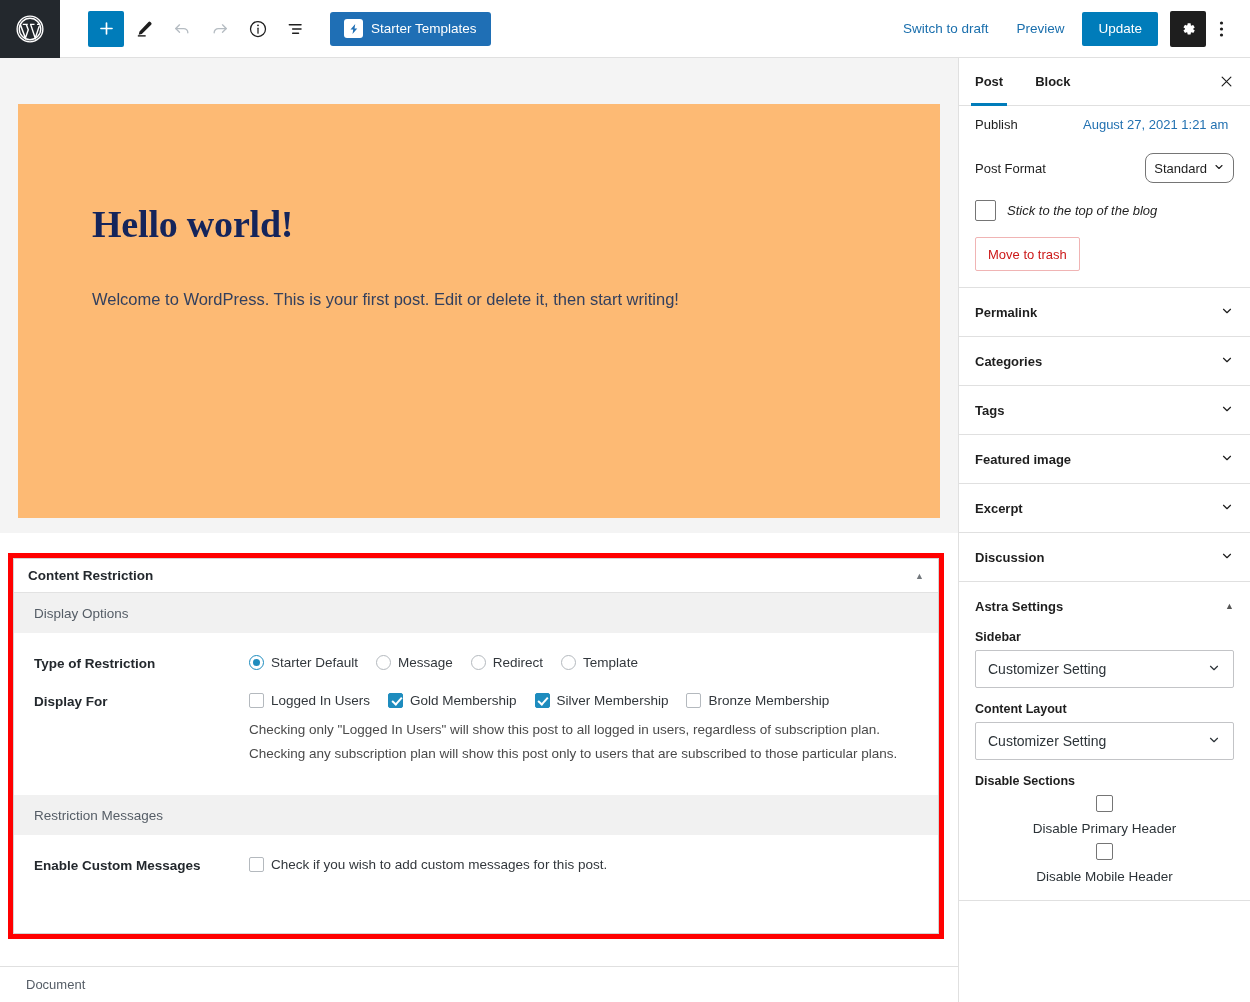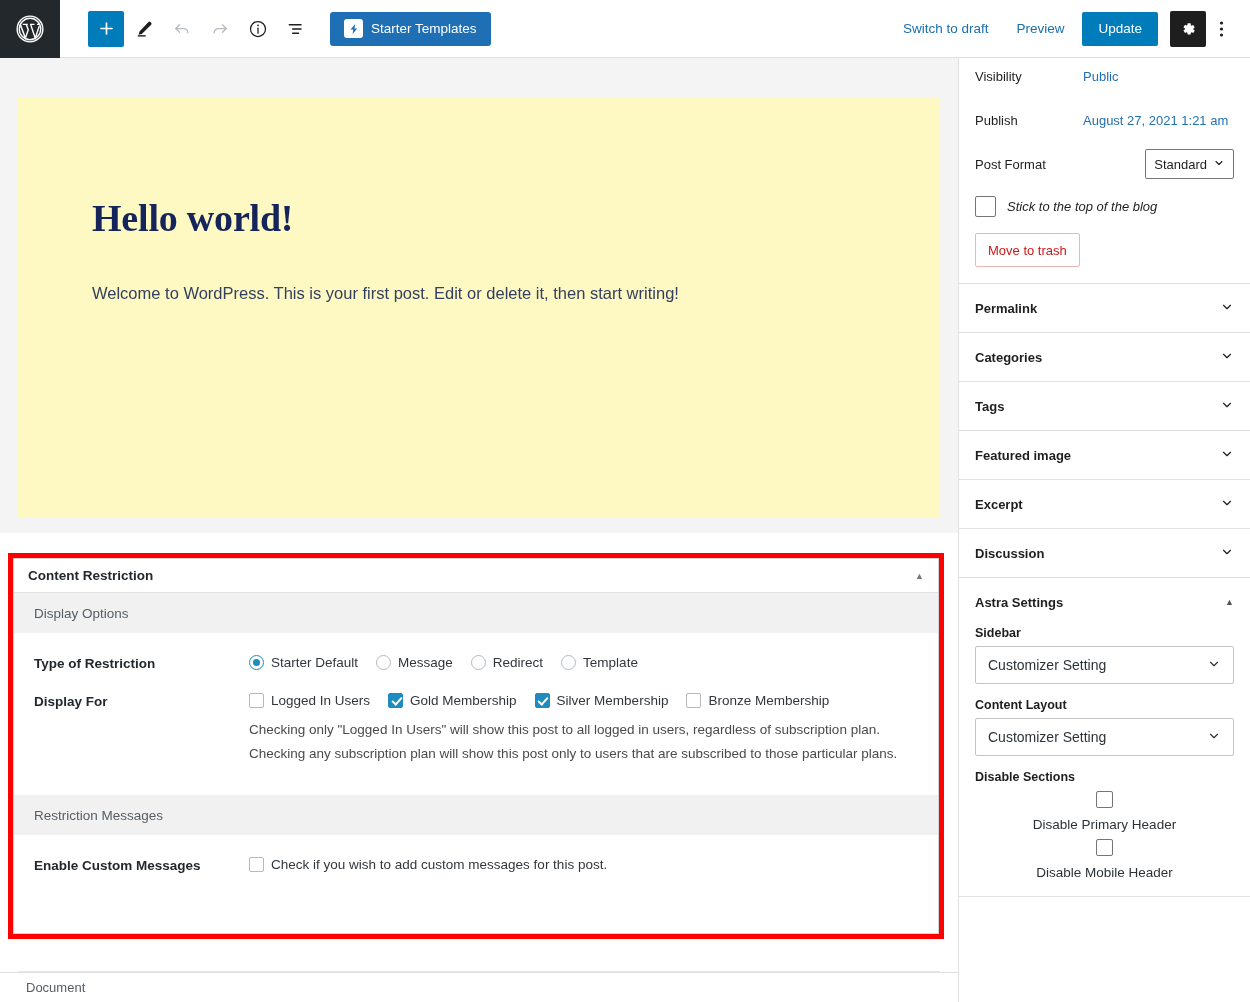"Post" div.sb-tabs { html: none -> <div> <div>Post</div> <div>Block</div> <div> <svg> <path></path> </svg> </div> </div> }
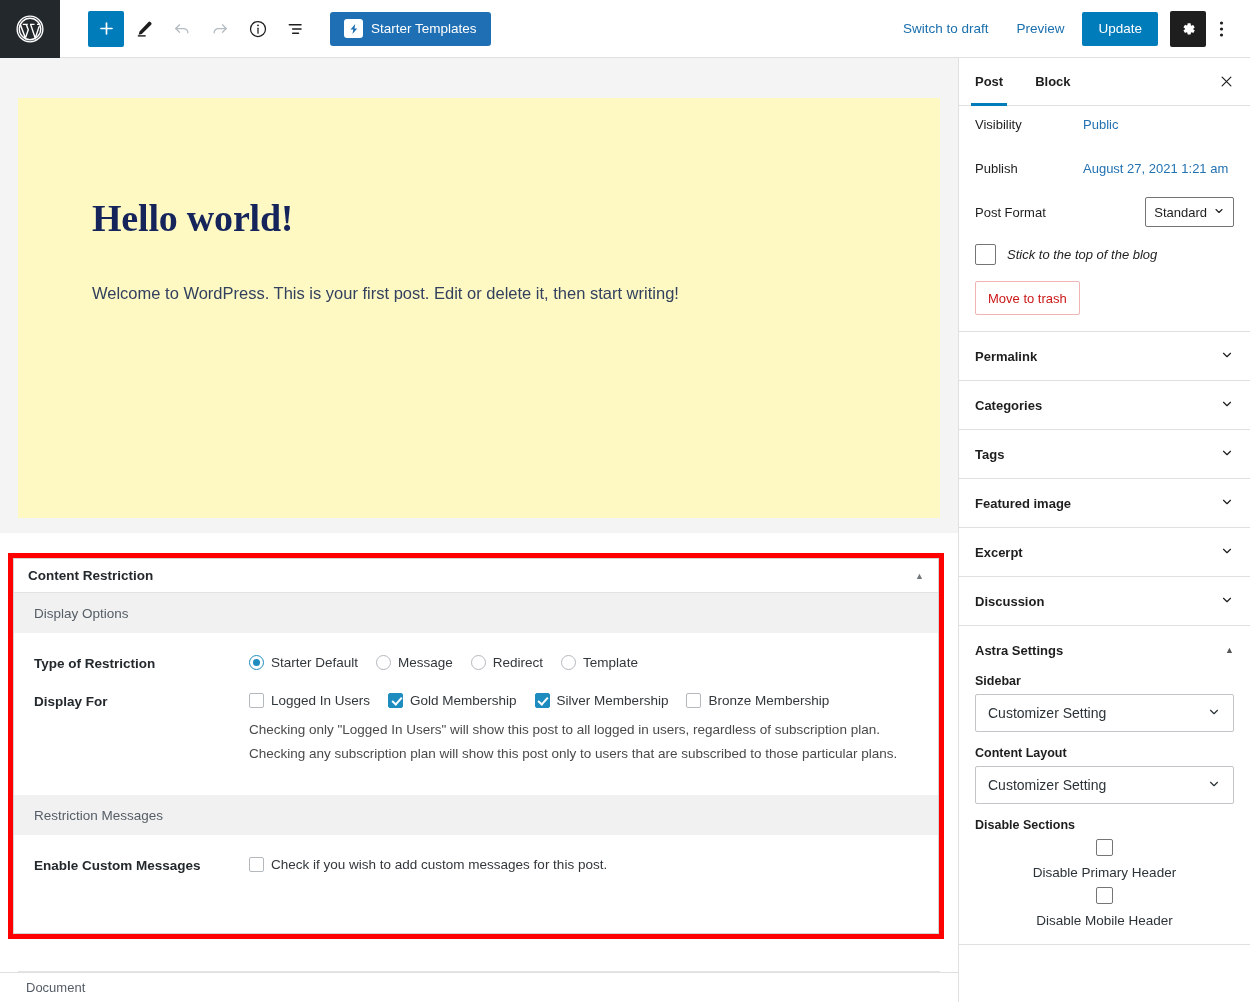"Visibility" div.row { html: <div> <span>Visibility</span> <span>Public</span> </div> -> none }
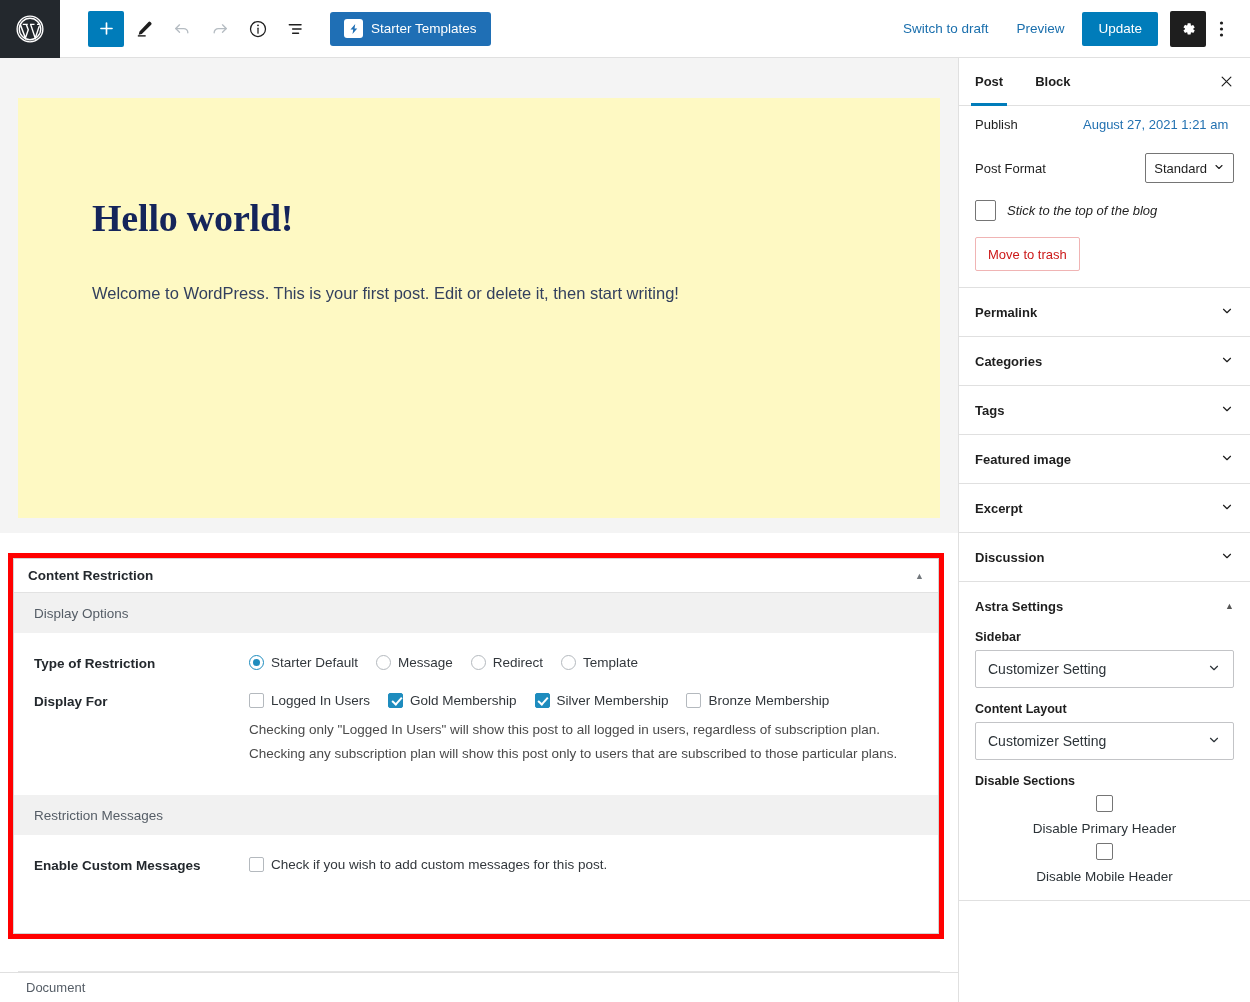"Standard" .mini-select { border-radius: 2px -> 8px }
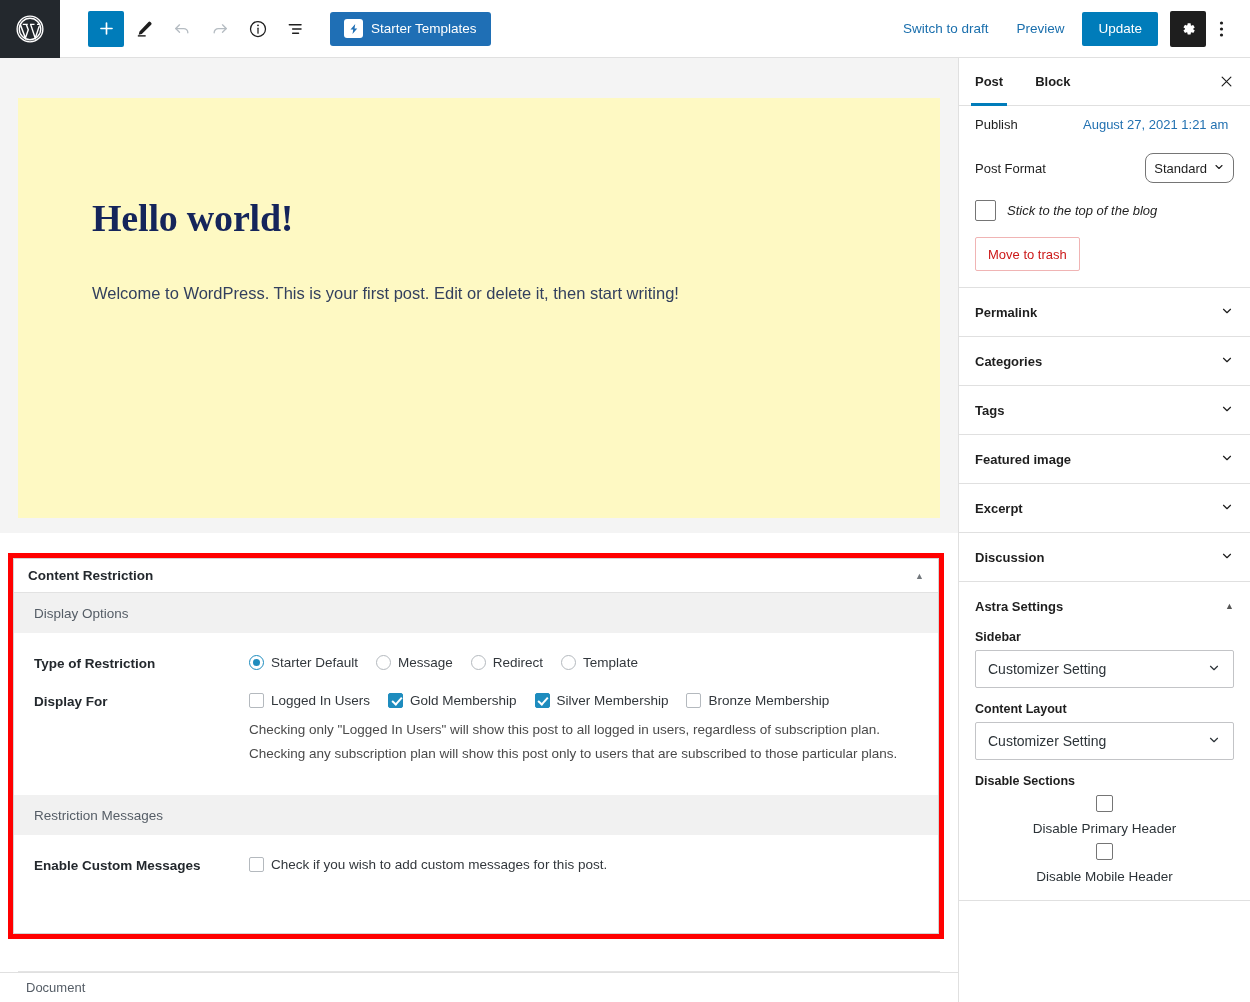"Hello world!" .canvas { background: #fef9c3 -> #fdba74; top: 40px -> 46px }
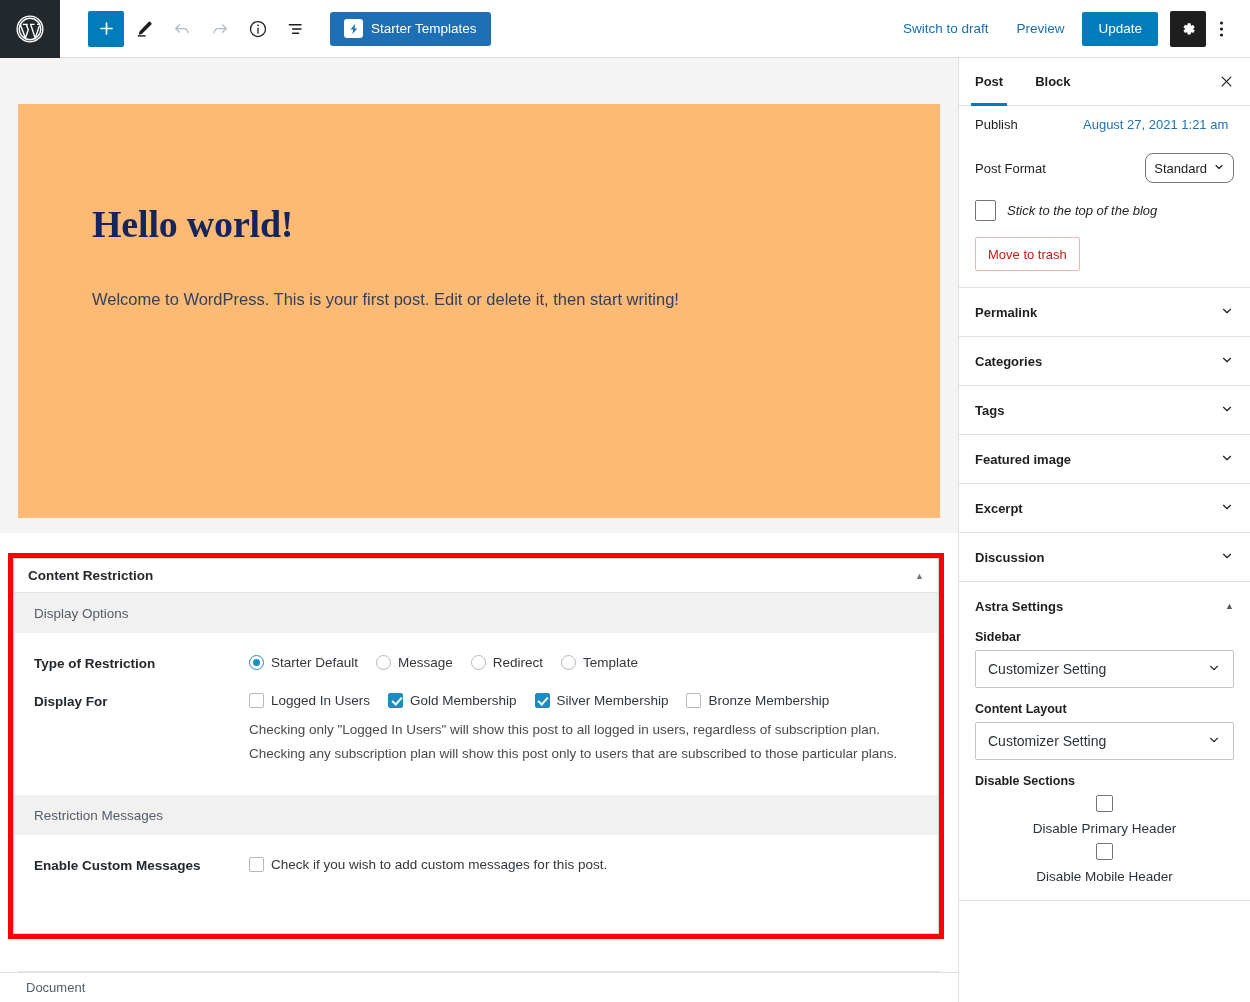"Document" .statusbar { height: 30px -> 36px }
